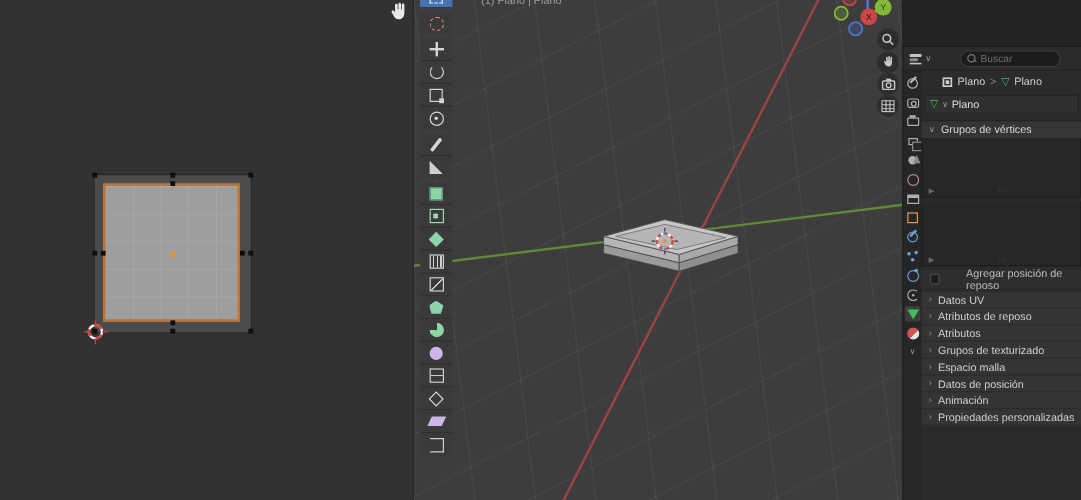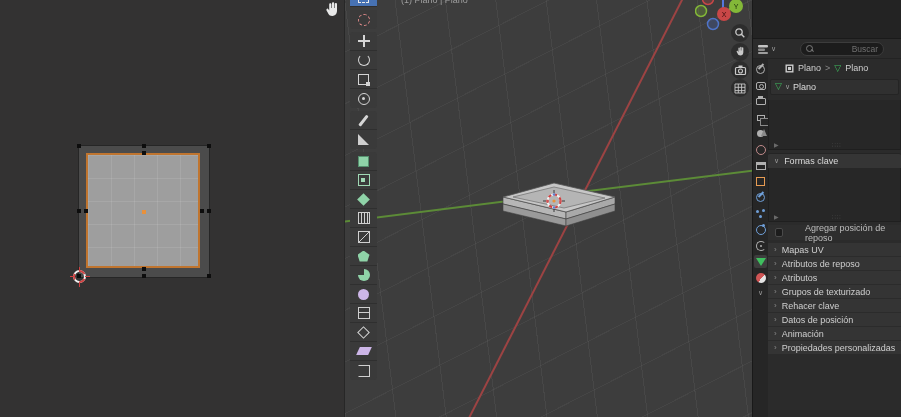"Buscar" .search { justify-content: space-between -> none }
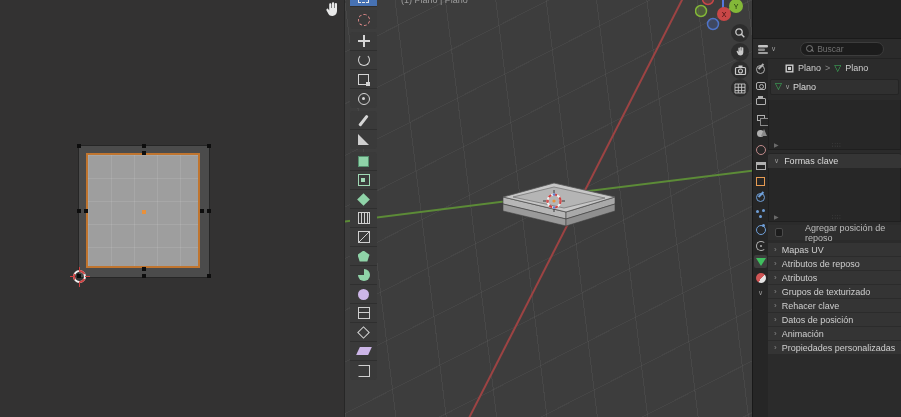"Grupos de vértices" div.panel-hdr { html: none -> <div> <span>∨</span> <span>Grupos de vértices</span> </div> }
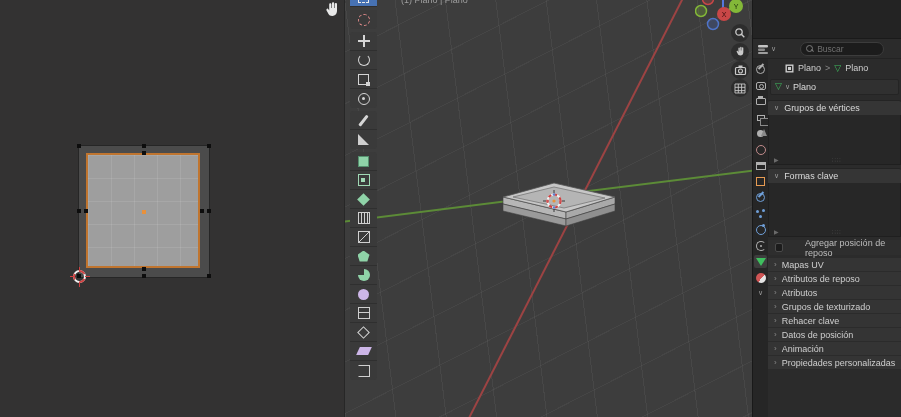"Formas clave" div.panel-hdr { html: <div> <span>∨</span> <span>Formas clave</span> </div> -> none }
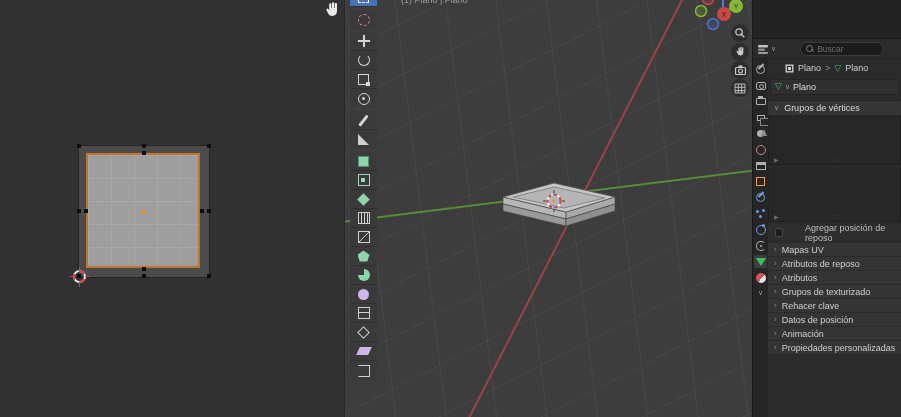"Mapas UV" span { text: Mapas -> Datos }
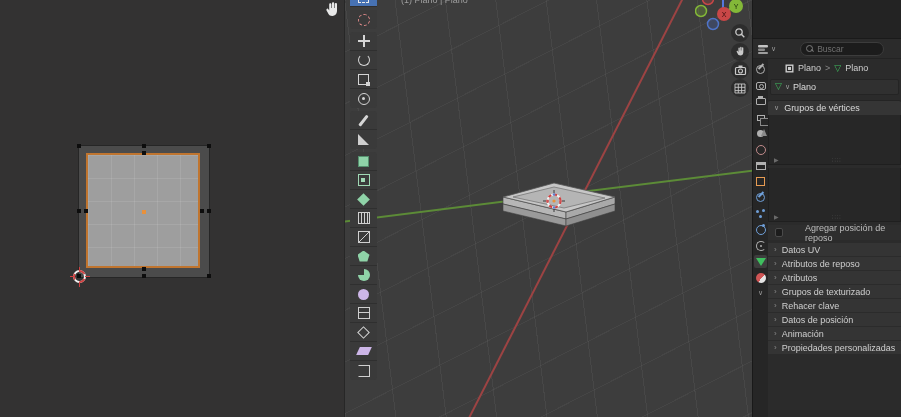"Rehacer clave" span { text: Rehacer clave -> Espacio malla }
